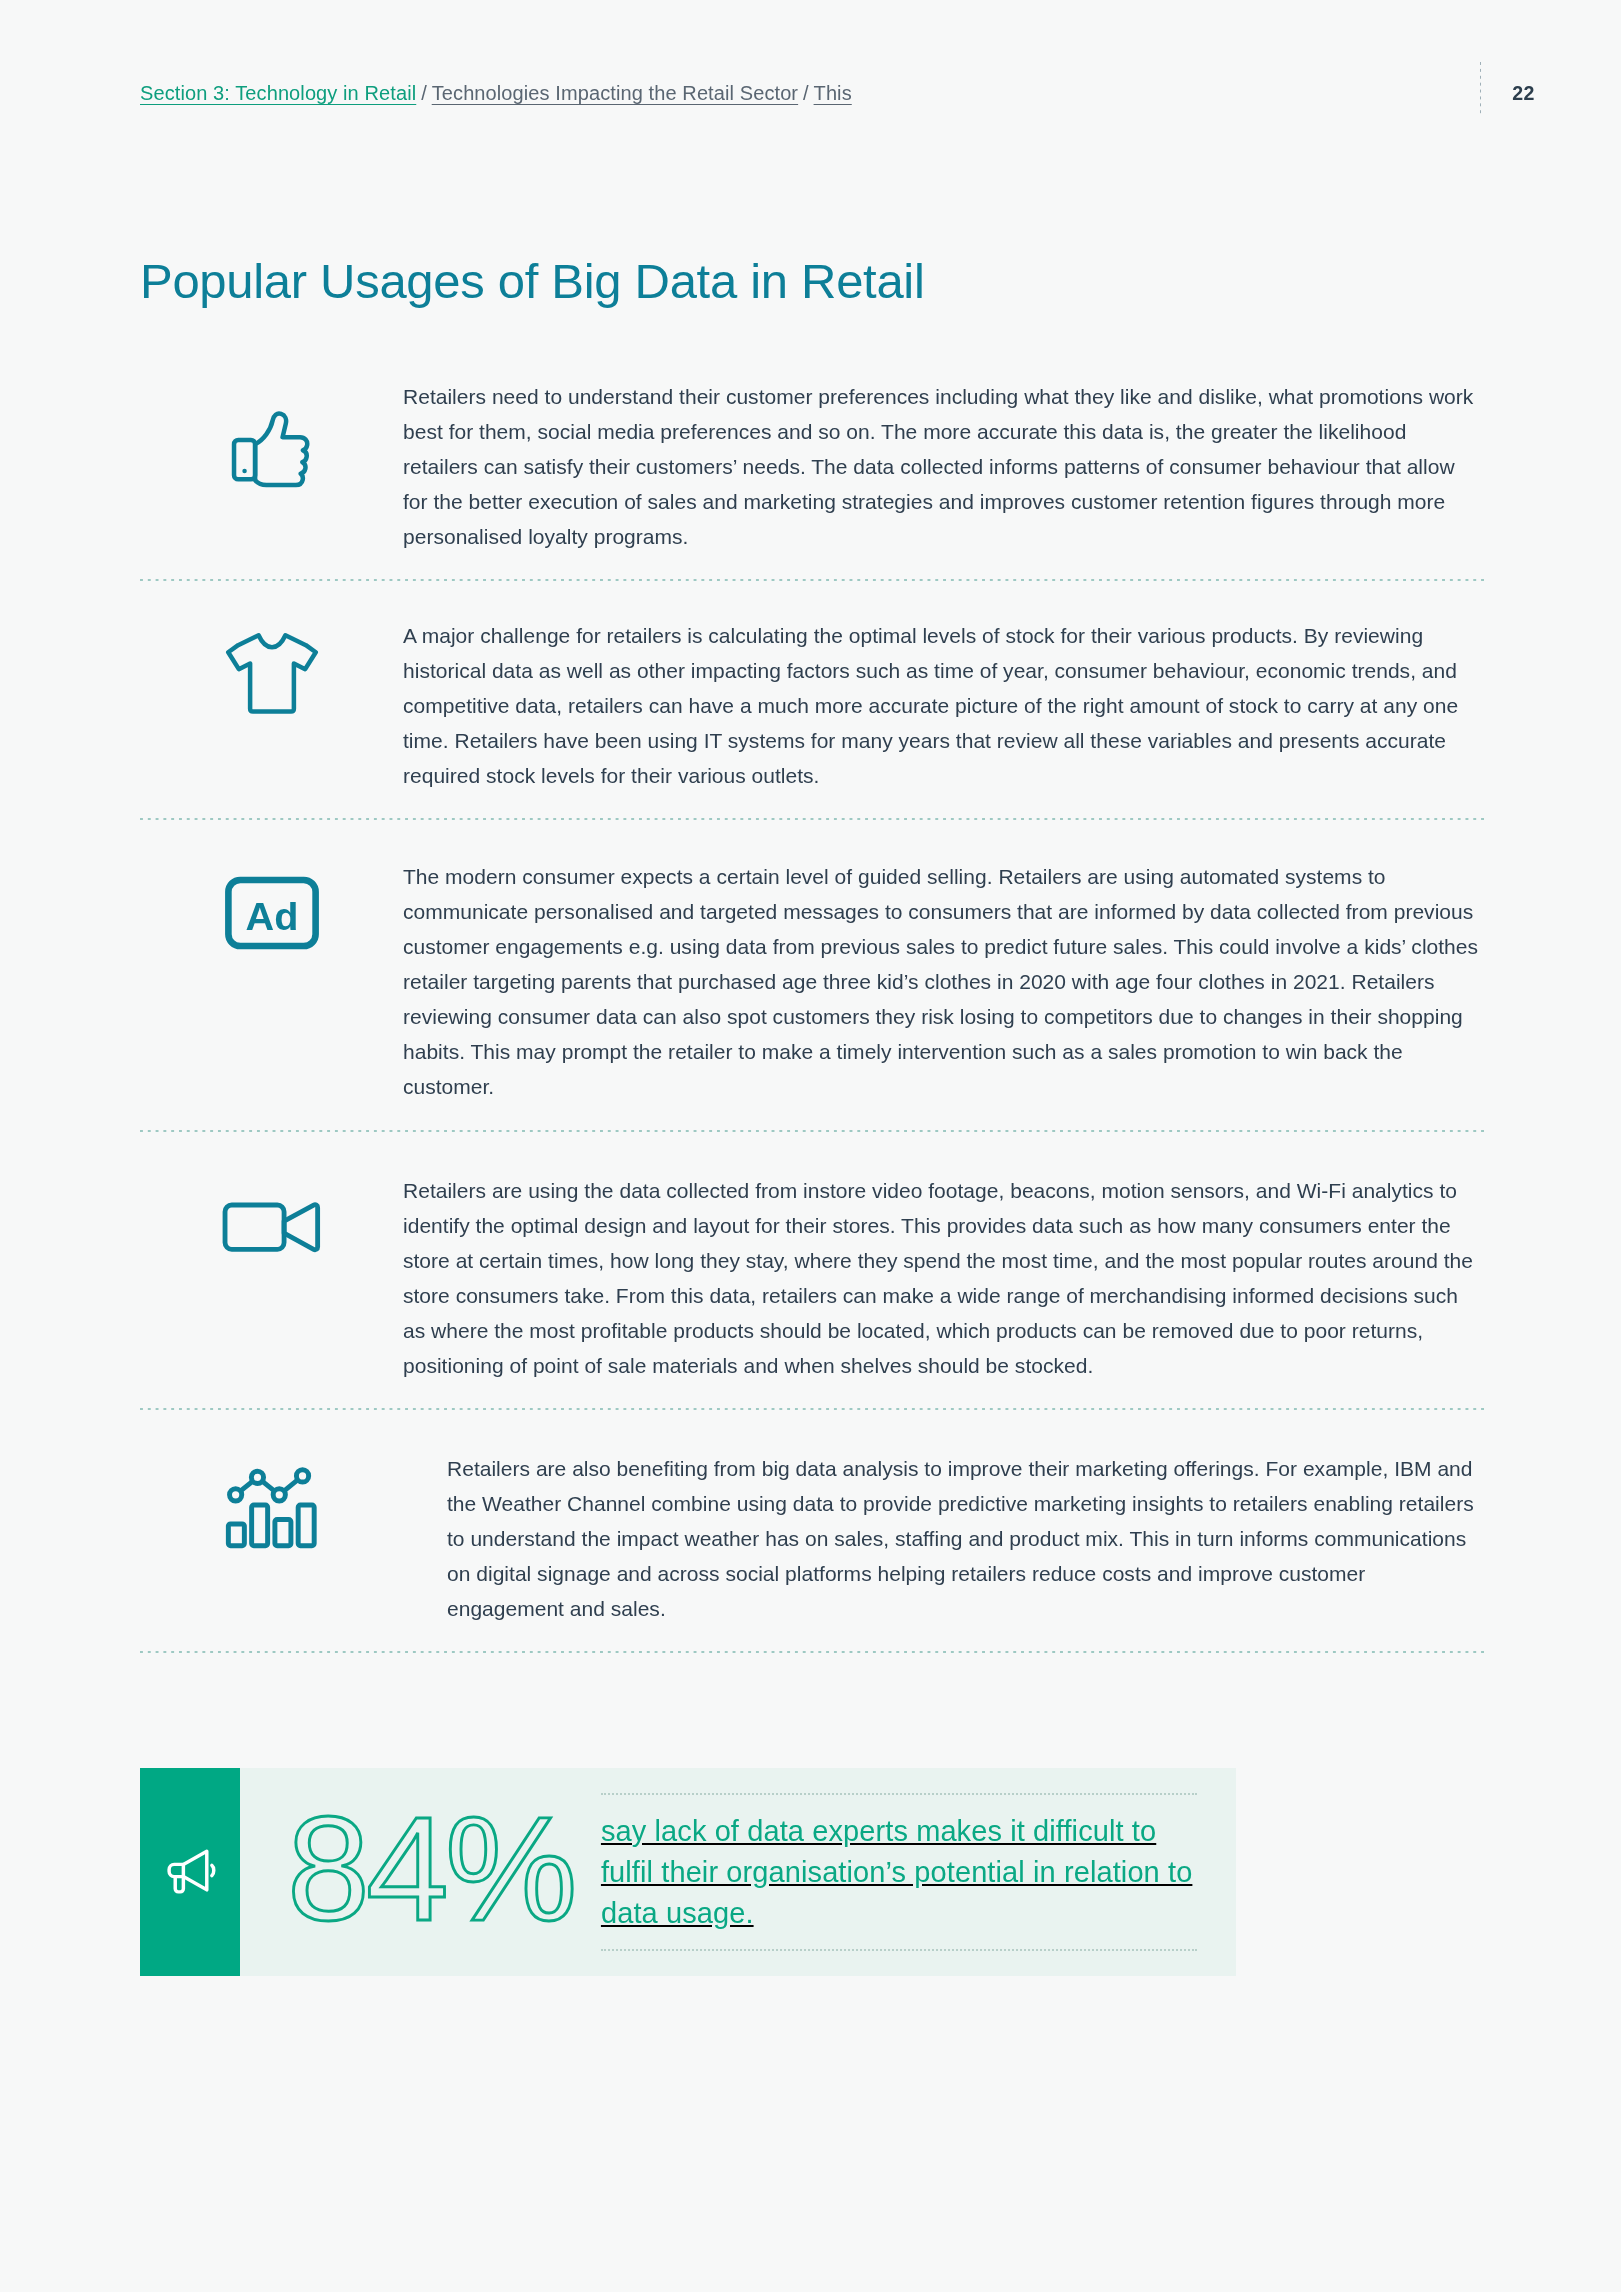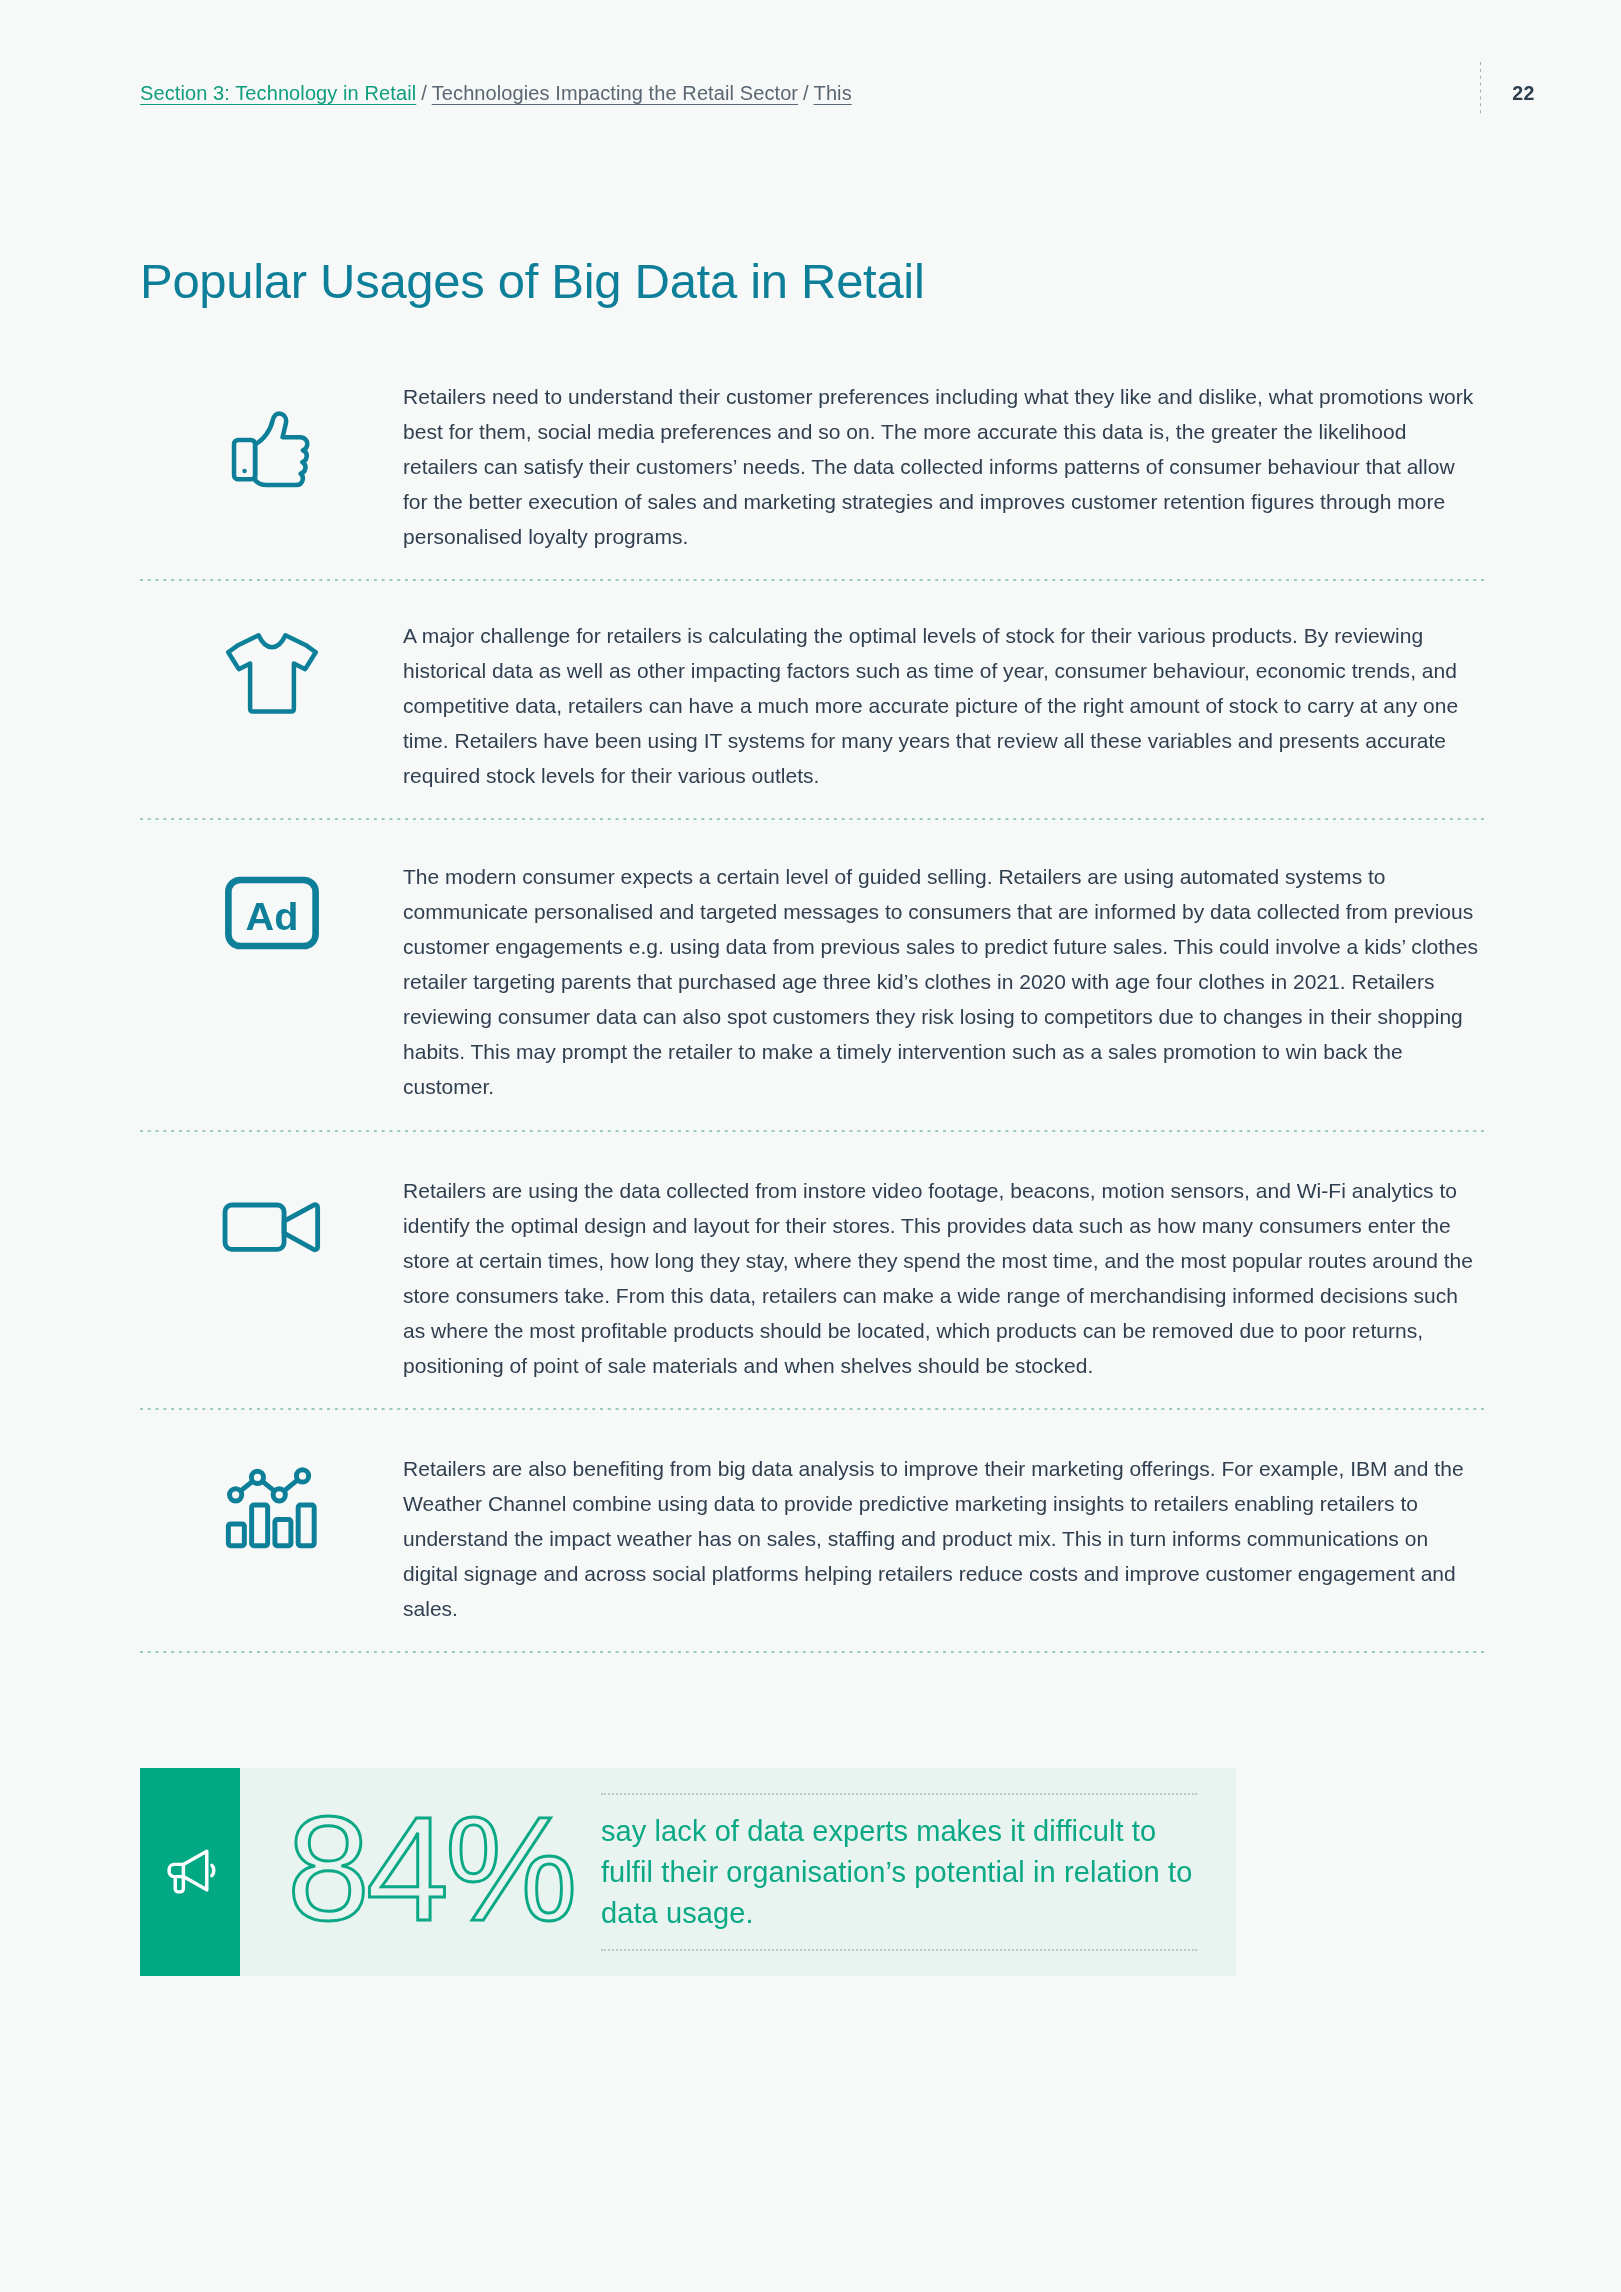"Retailers are also benefiting from" .row-5 { gap: none -> 44px }
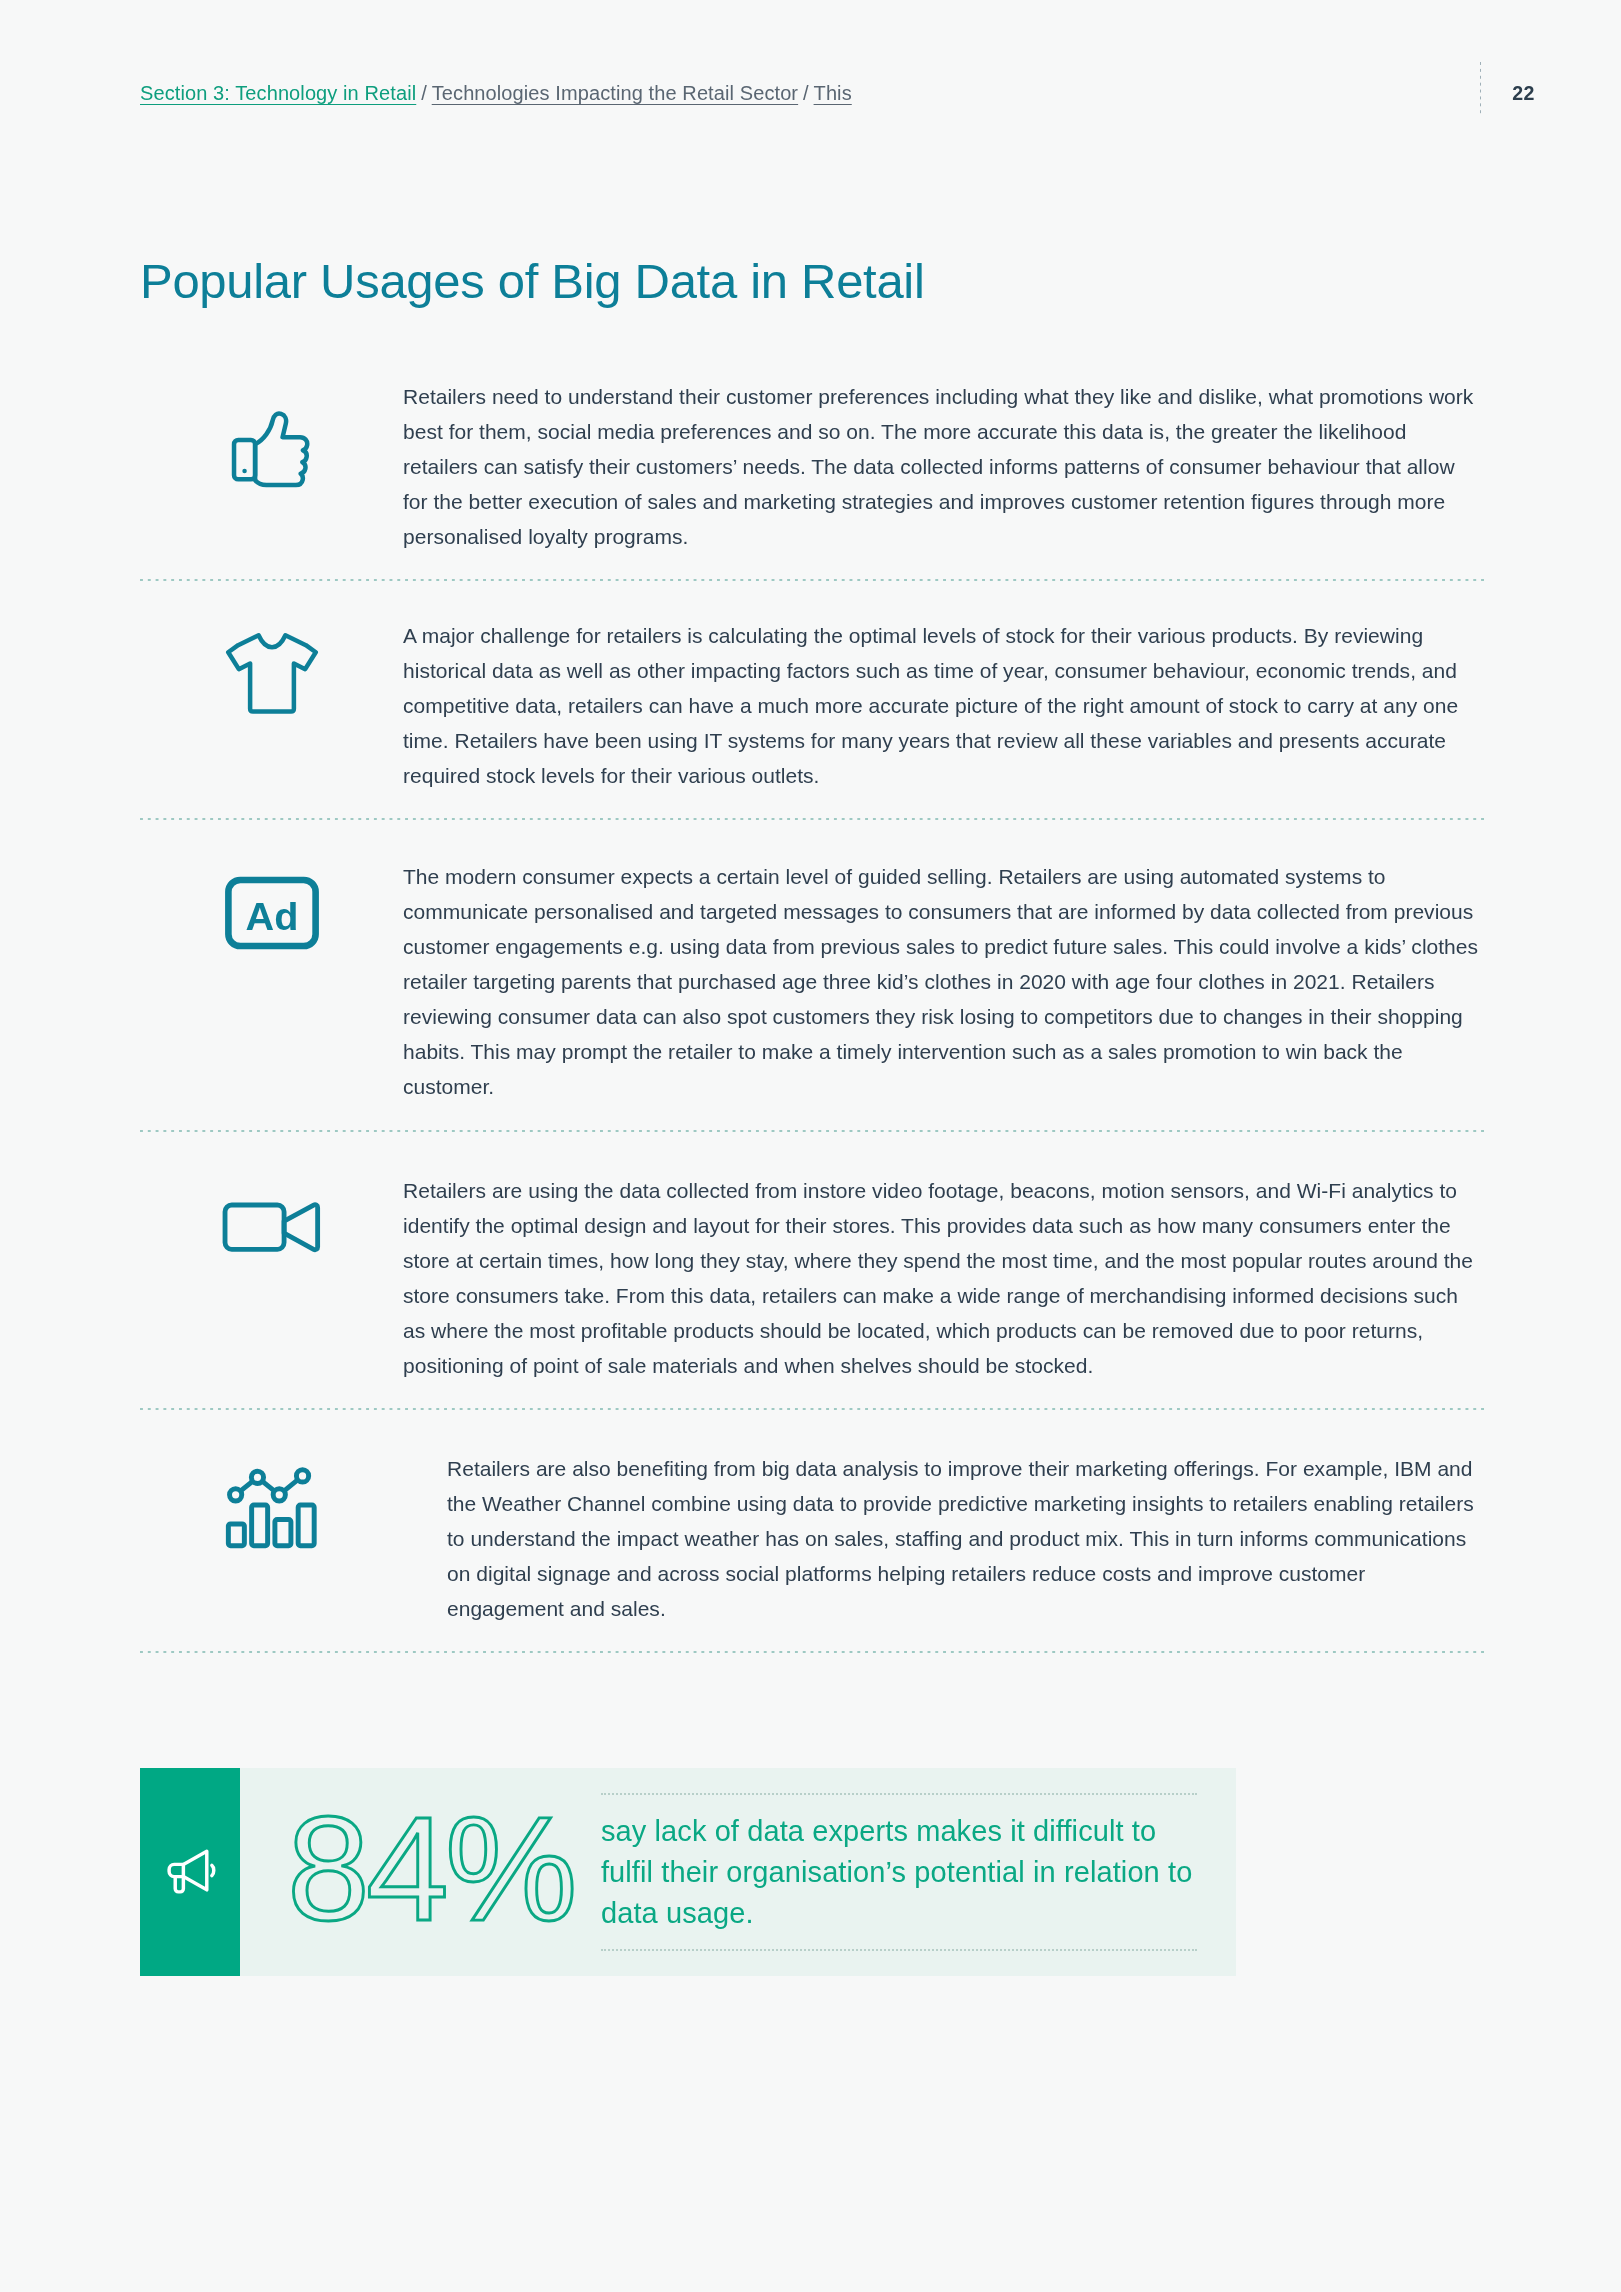"say lack of data experts" .stat-text-wrap { text-decoration: none -> underline }
